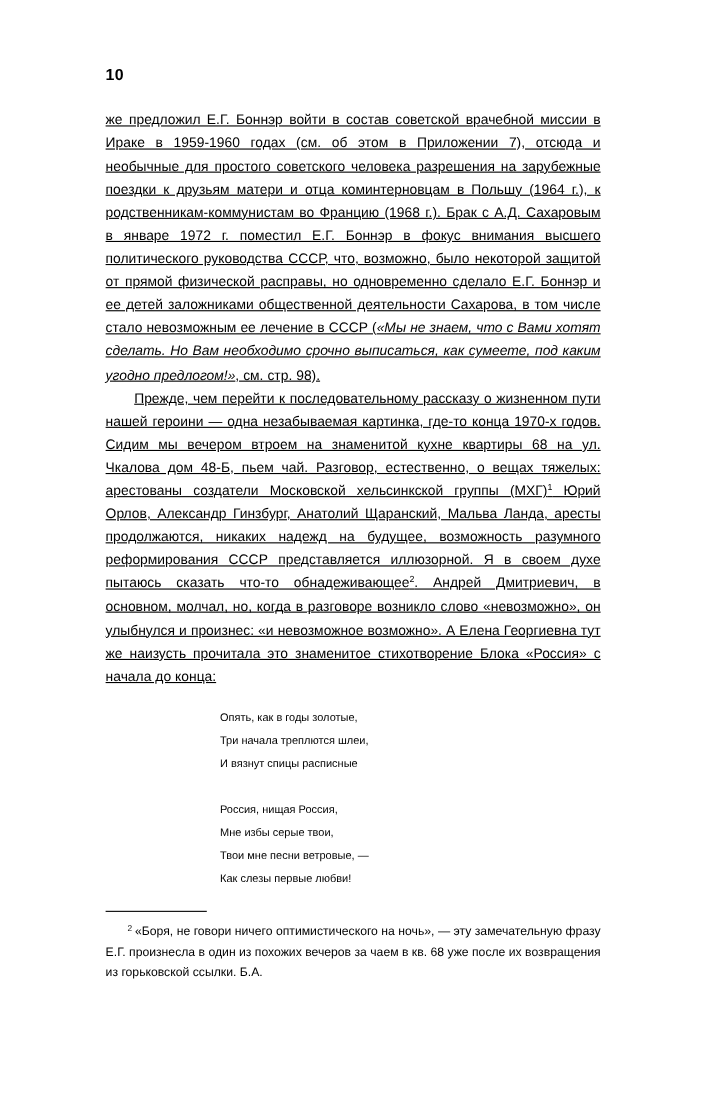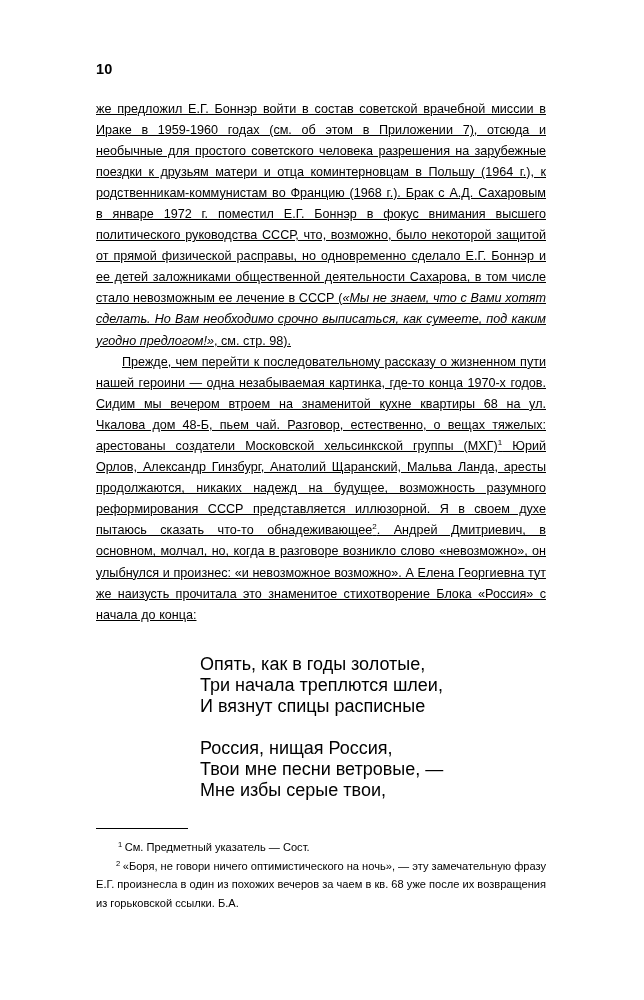"Опять, как в годы золотые," .poem { font-size: 18px -> 10px; margin-top: 28px -> 16px }
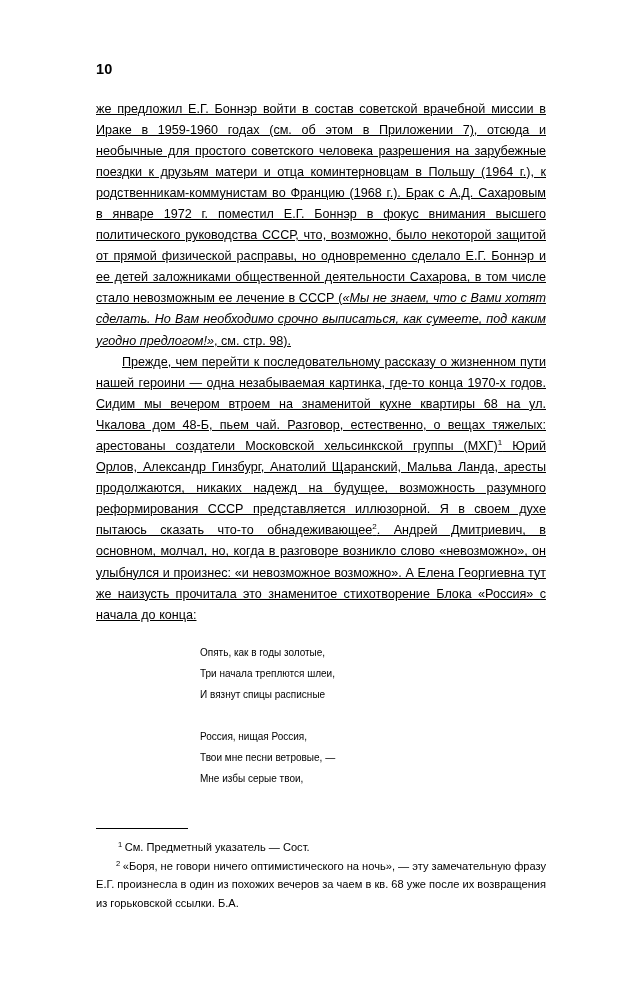"Твои мне песни ветровые, —" div.verse { order: before "Мне избы серые твои," -> after "Мне избы серые твои," }
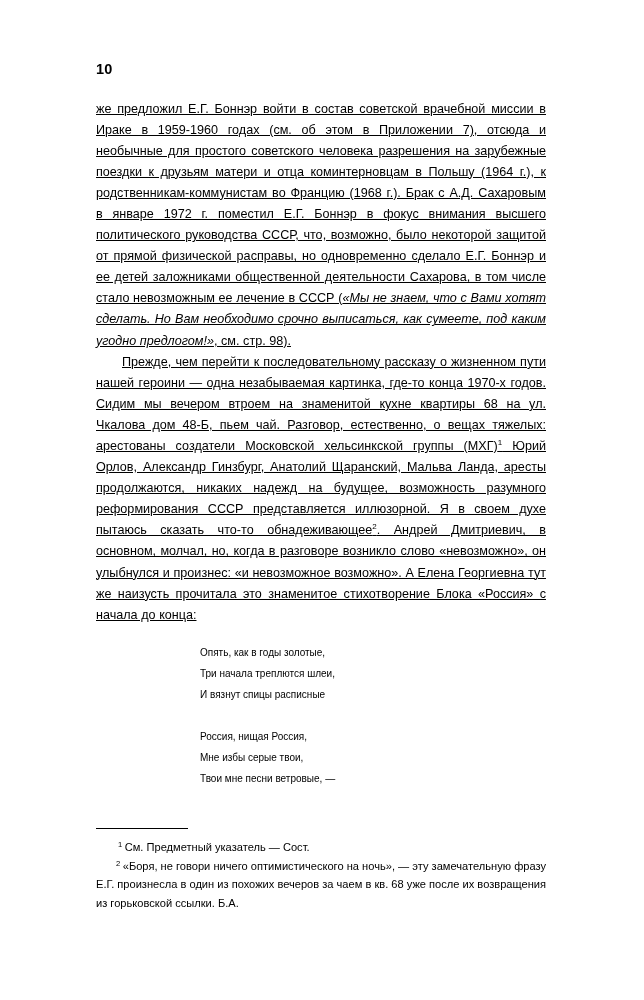"Как слезы первые любви!" div.verse { html: none -> <div>Как слезы первые любви!</div> }
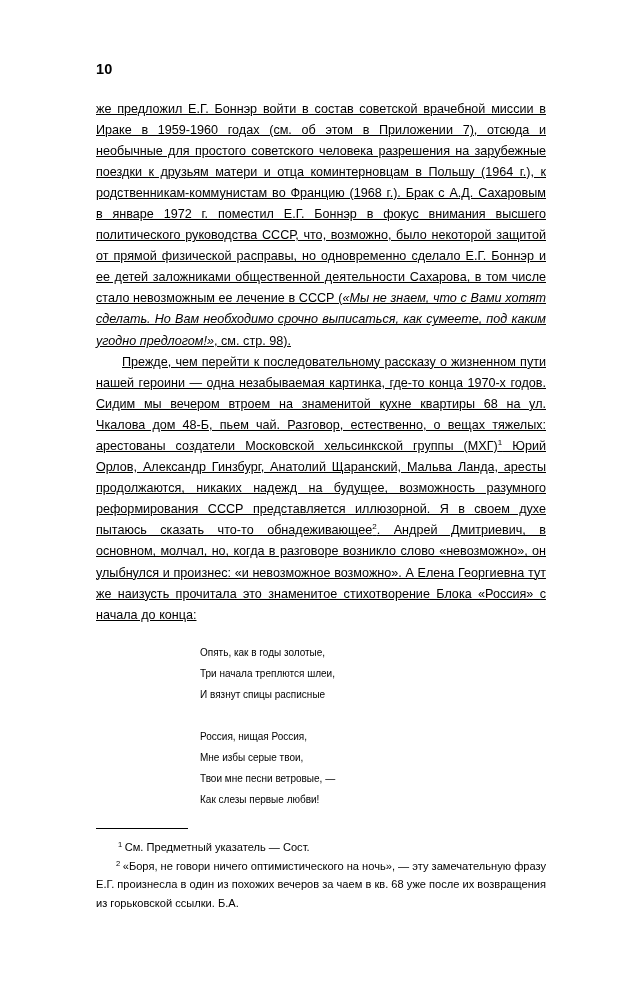"1 См. Предметный указатель —" p.fn-para { html: <p><sup>1</sup><span>См. Предметный указатель — Сост.</span></p> -> none }
